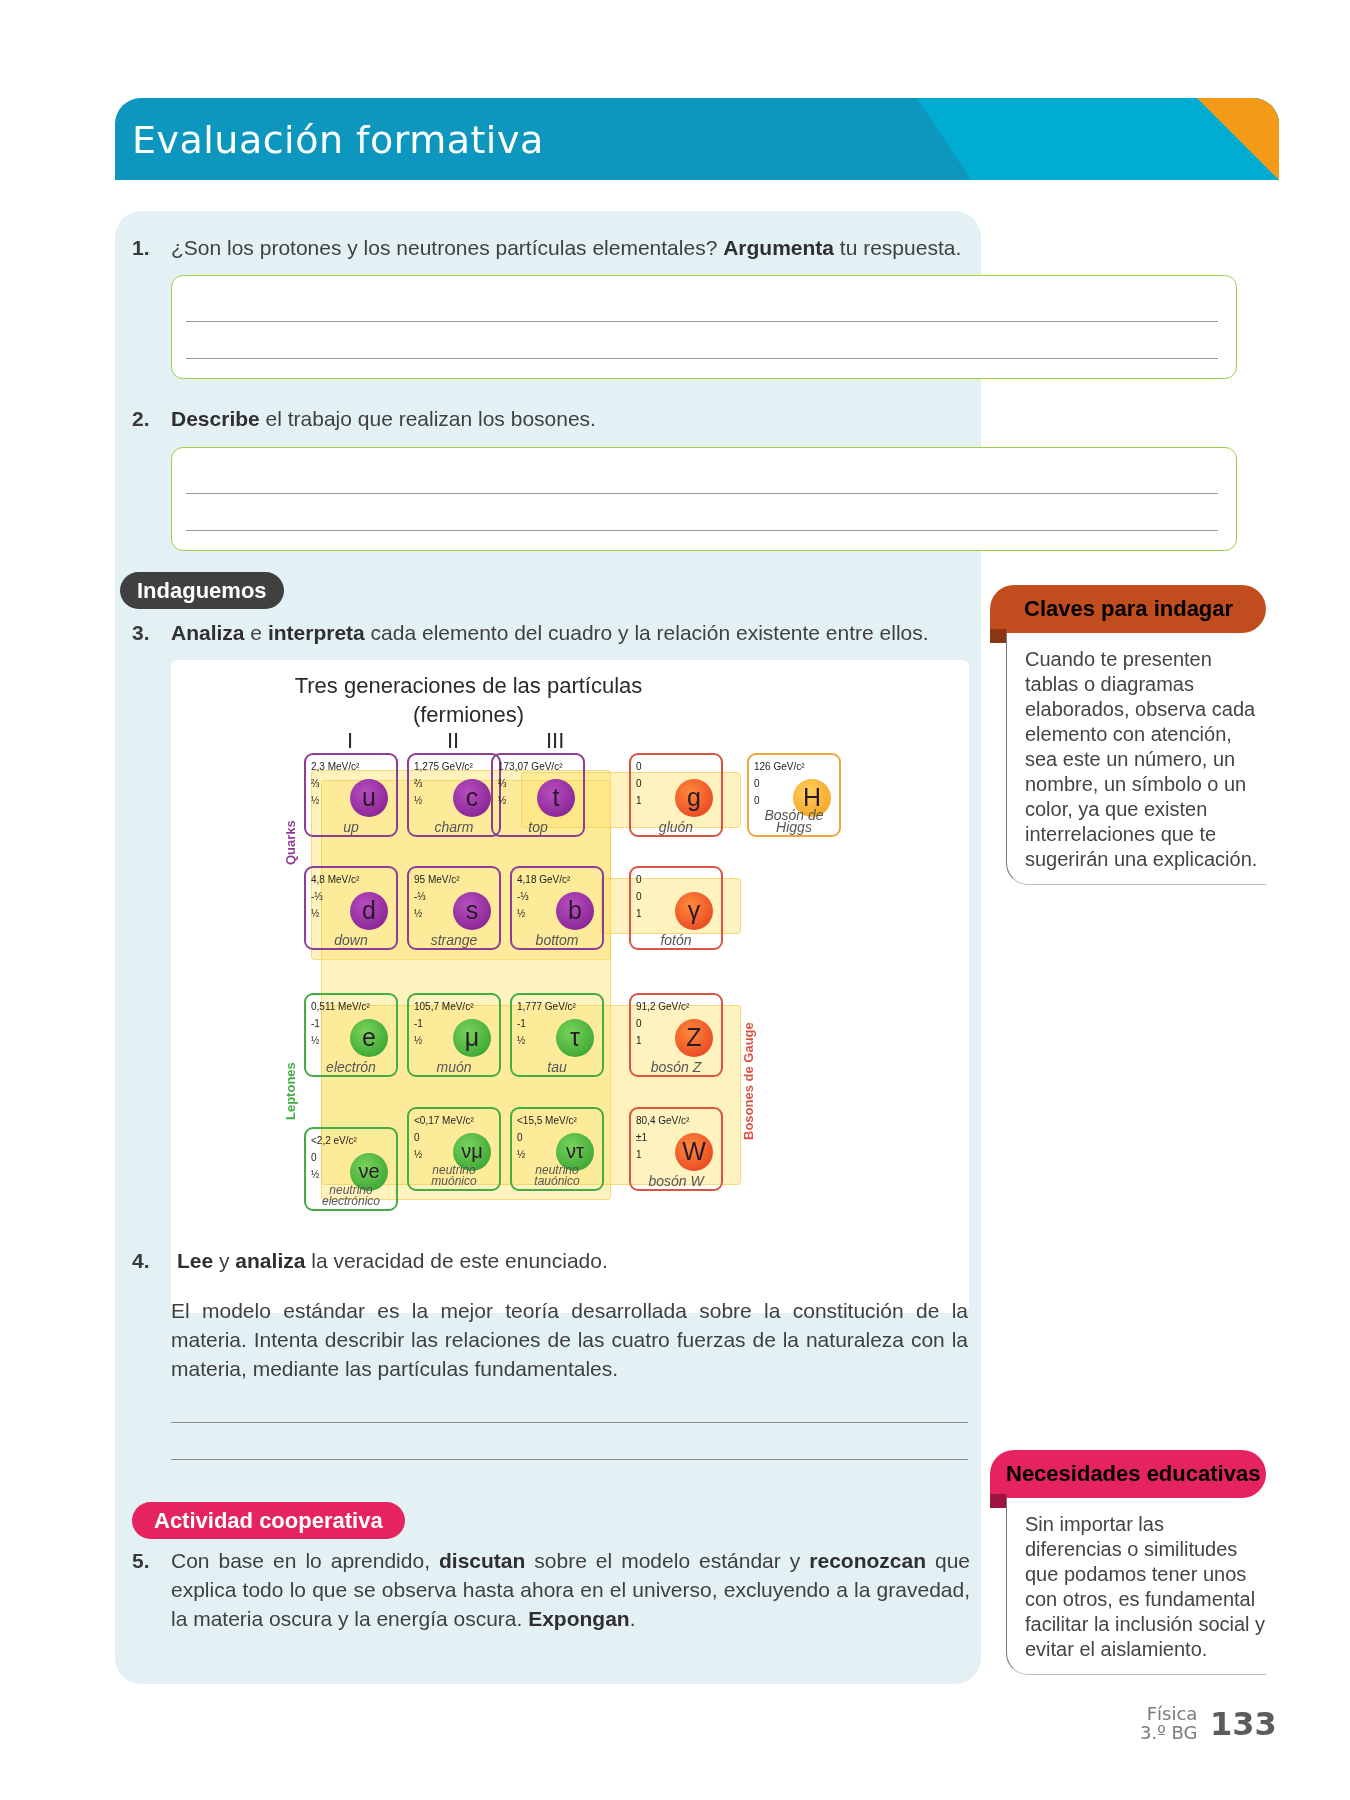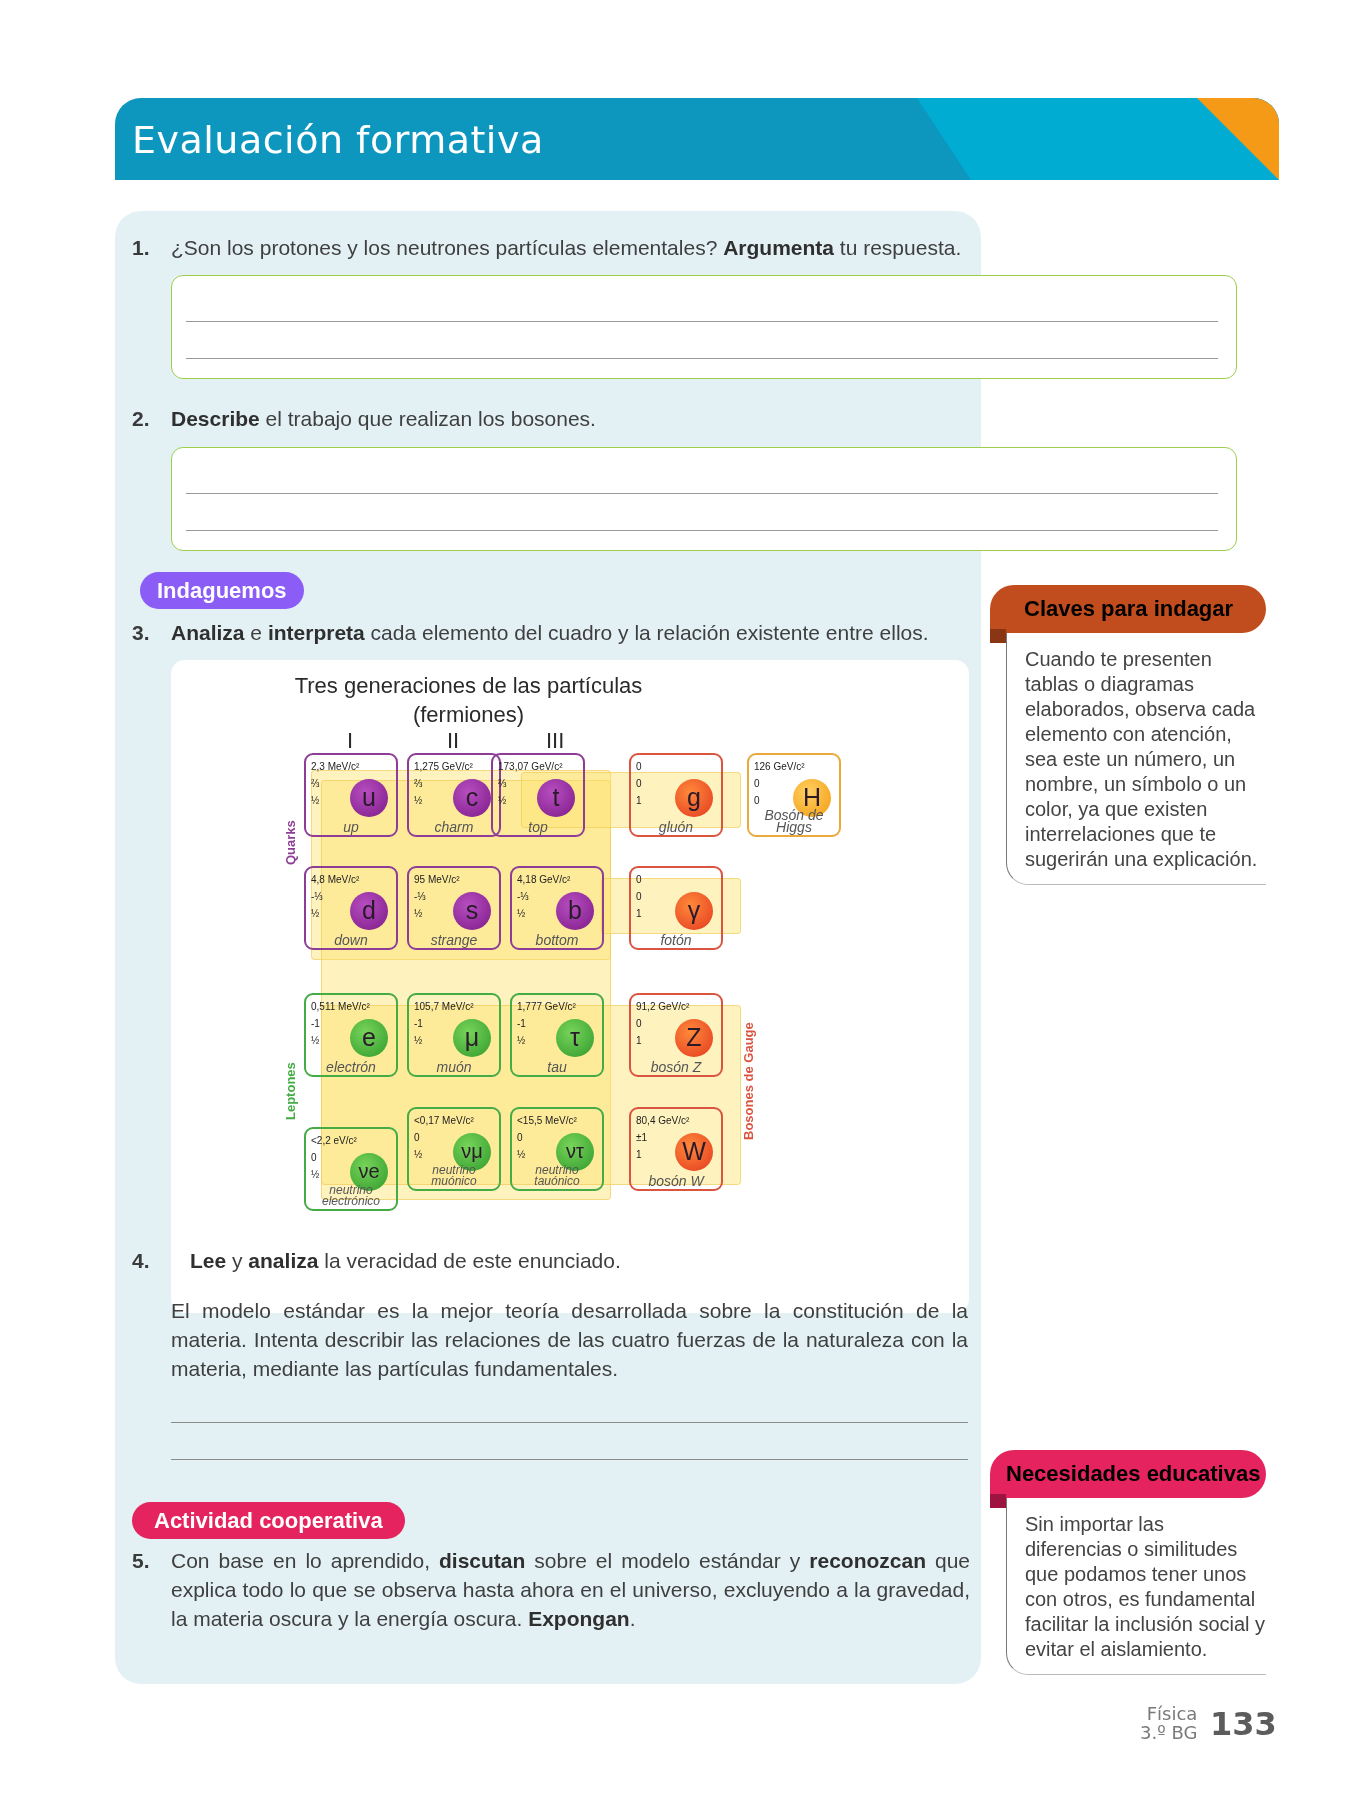"Indaguemos" div.pill { background: #8b5cf6 -> #404040; left: 140px -> 120px }
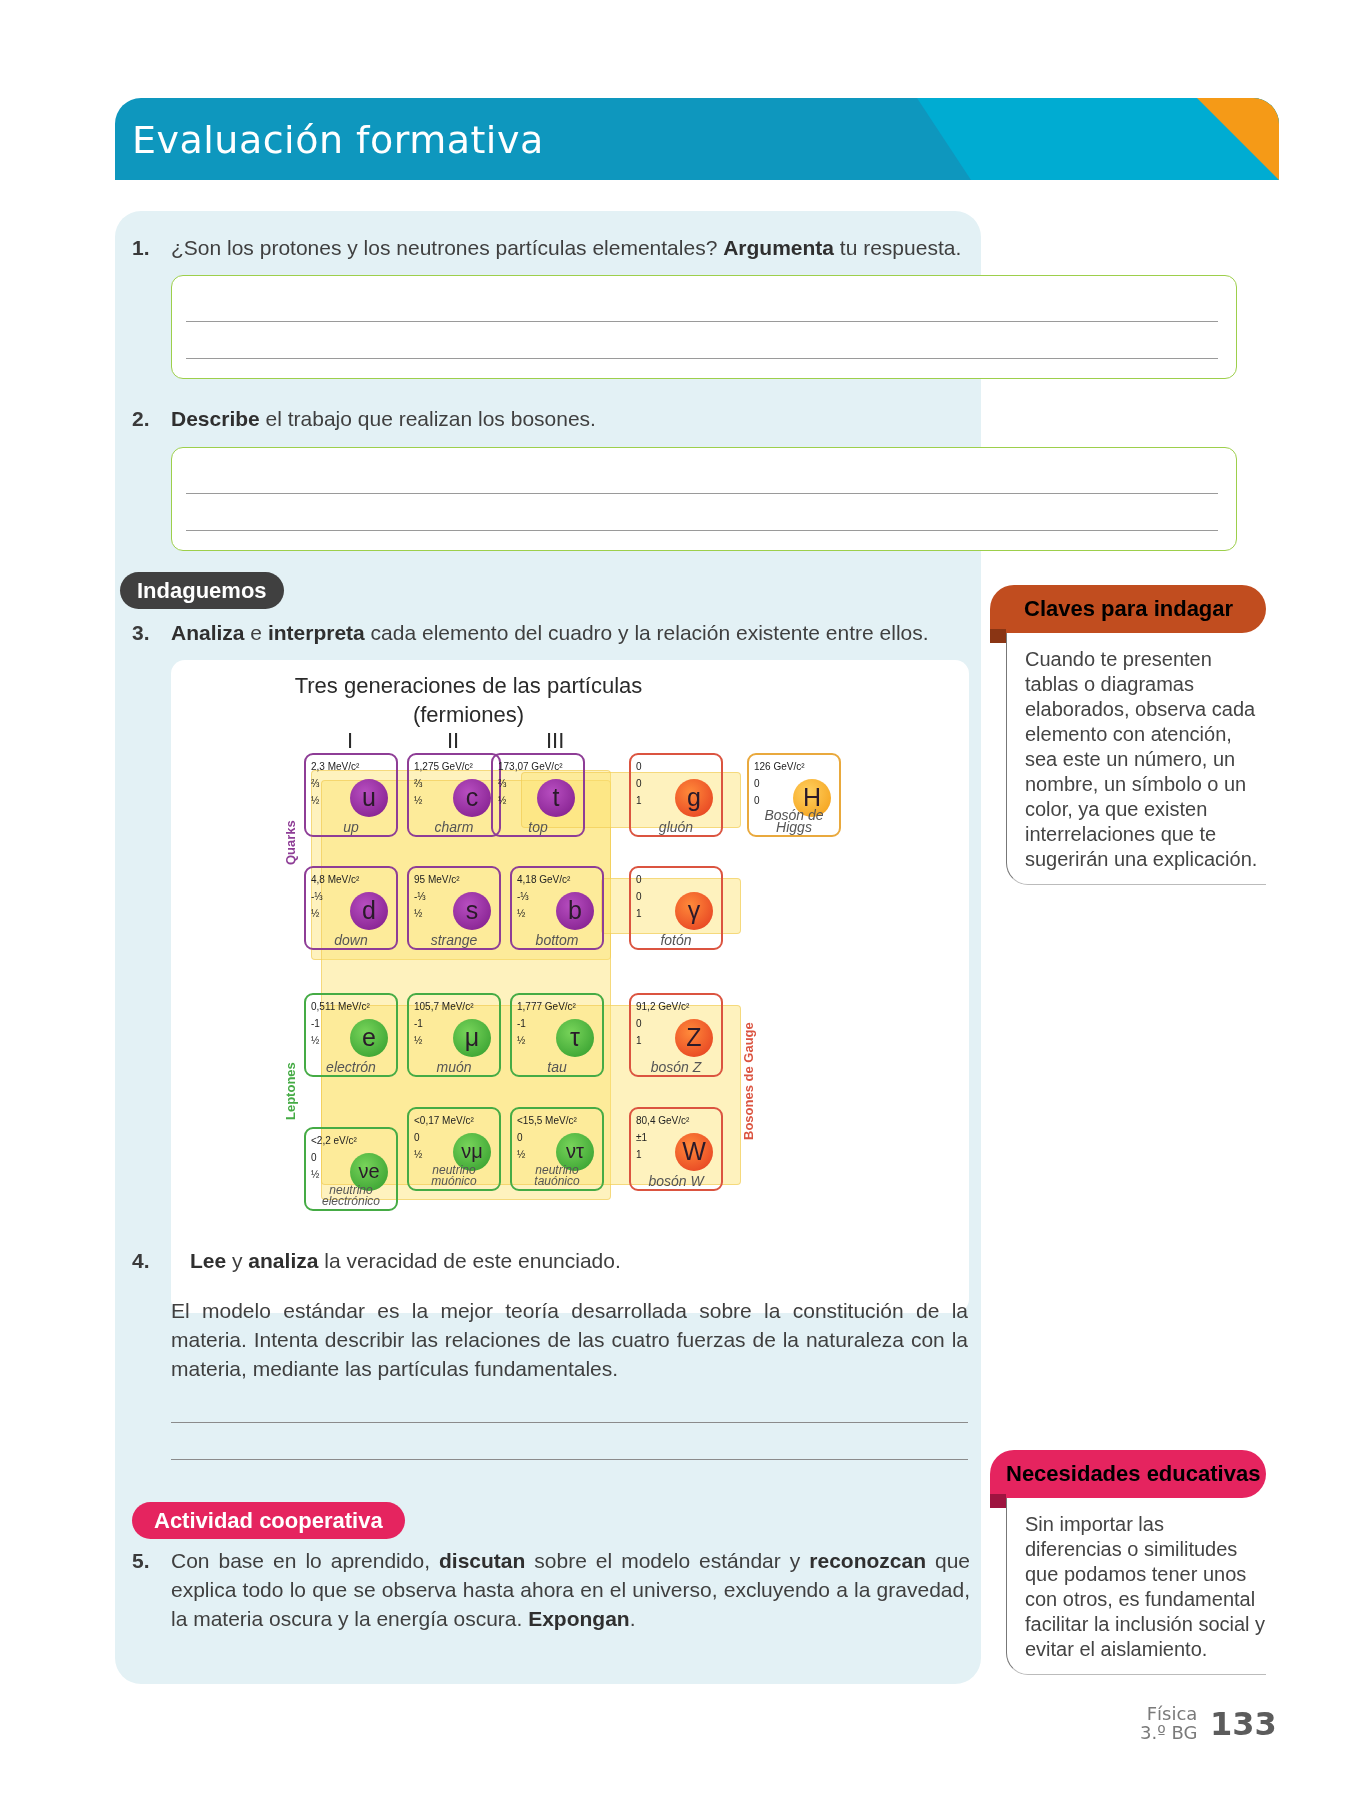"Tres generaciones de las partículas" .diagram { border-radius: 14px -> 6px }
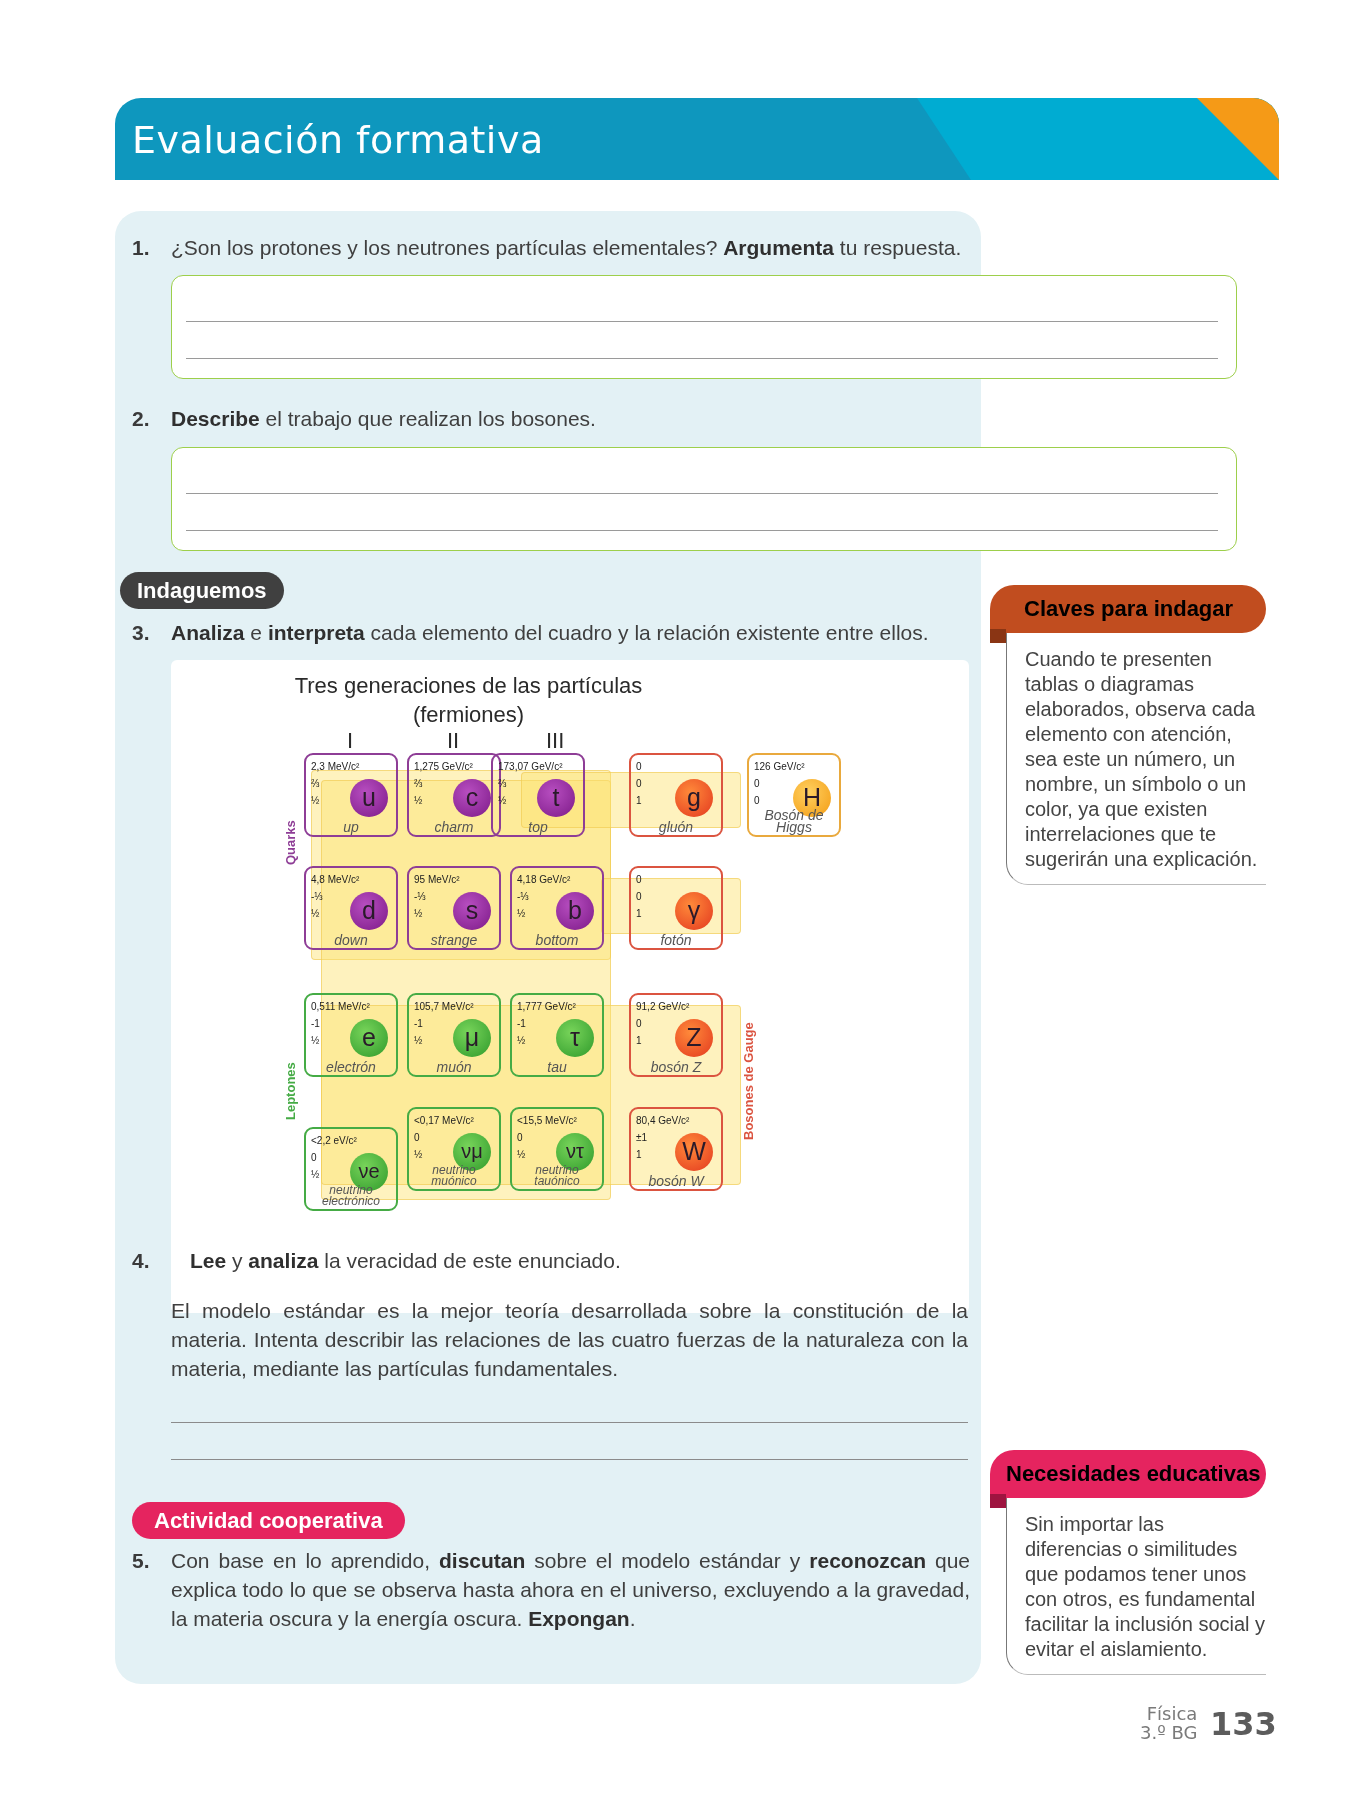"Lee" b { margin-left: 58px -> 45px }
